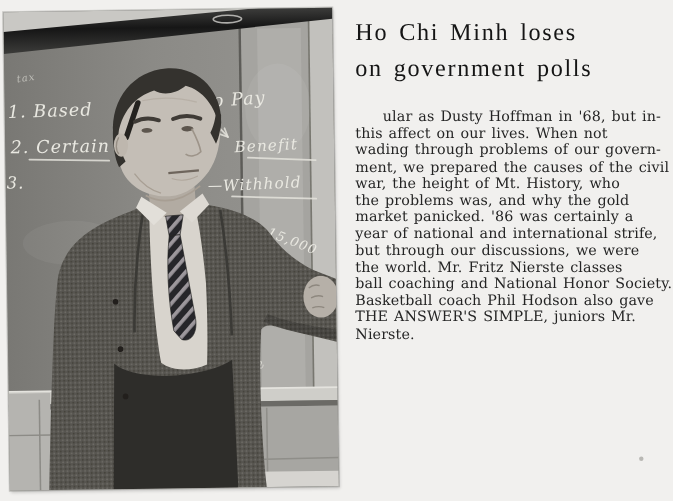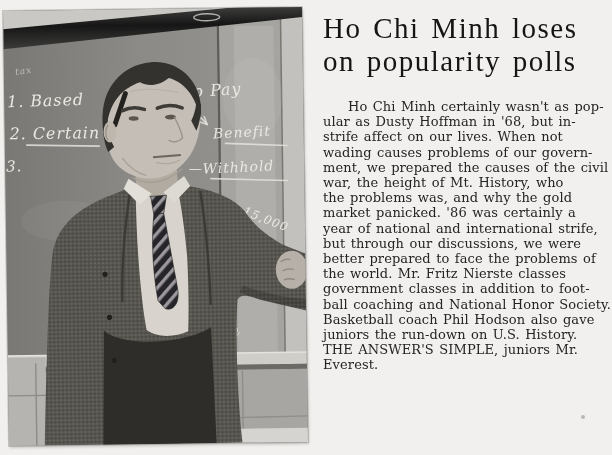"Ho Chi Minh loses" .headline { font-size: 29px -> 22px }
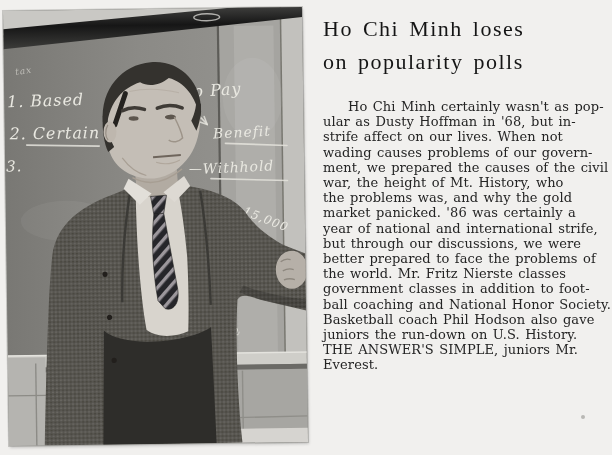"on popularity polls" div { text: popularity -> government }
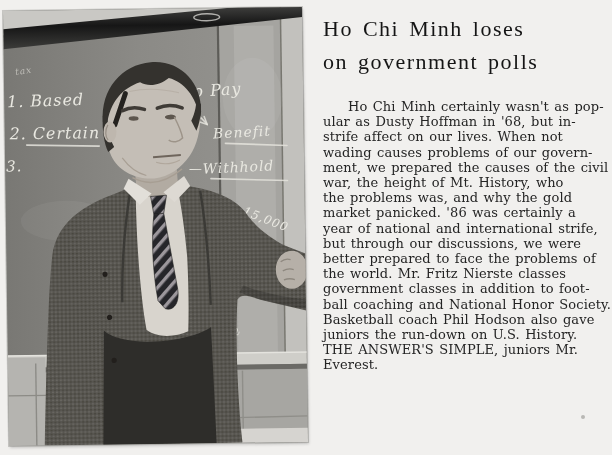"Ho Chi Minh certainly wasn't" div.body-line { html: <div>Ho Chi Minh certainly wasn't as pop-</div> -> none }
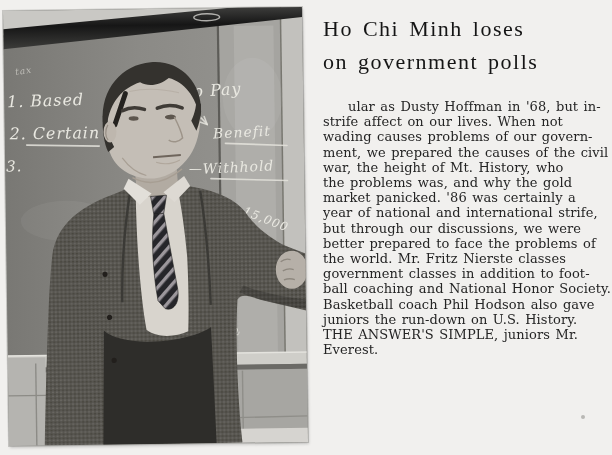"strife affect on our lives." div.body-line { text: strife -> this }
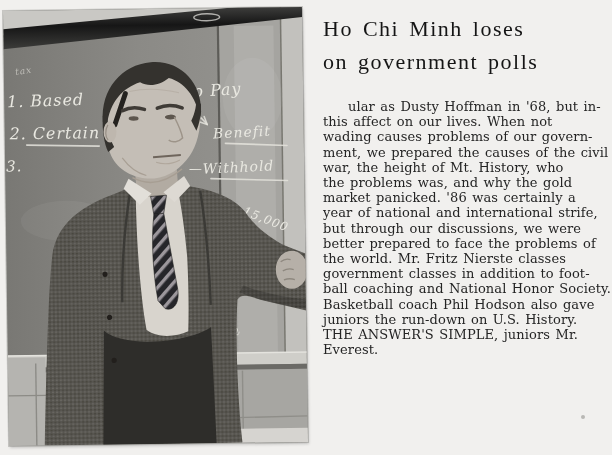"wading causes problems of our" div.body-line { text: causes -> through }
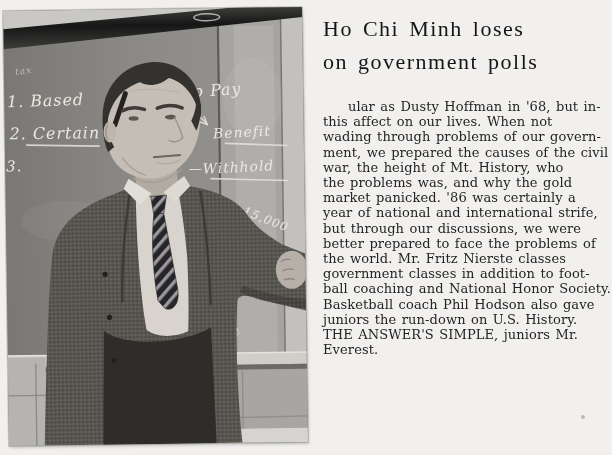"better prepared to face the" div.body-line { html: <div>better prepared to face the problems of</div> -> none }
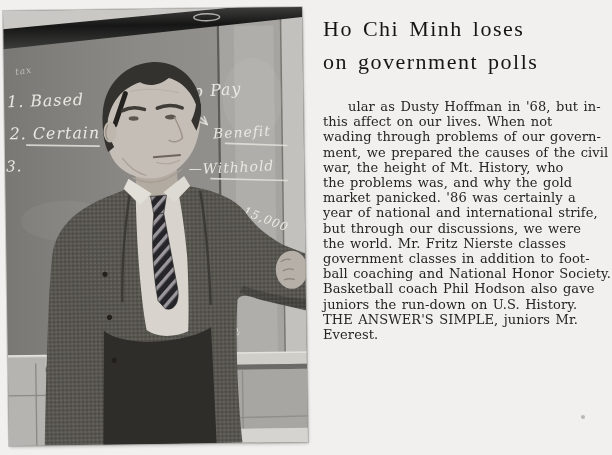"government classes in addition to" div.body-line { html: <div>government classes in addition to foot-</div> -> none }
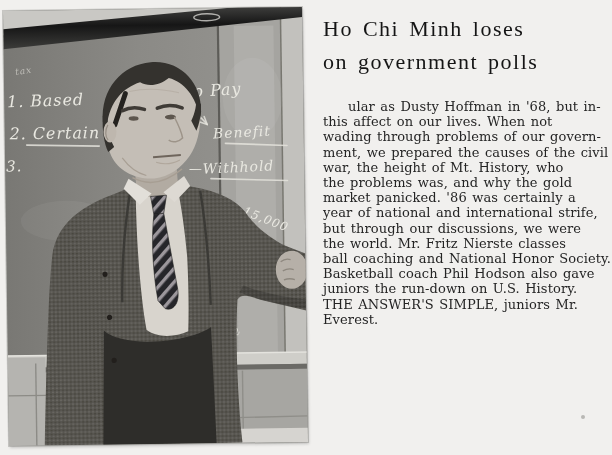"juniors the run-down on U.S." div.body-line { html: <div>juniors the run-down on U.S. History.</div> -> none }
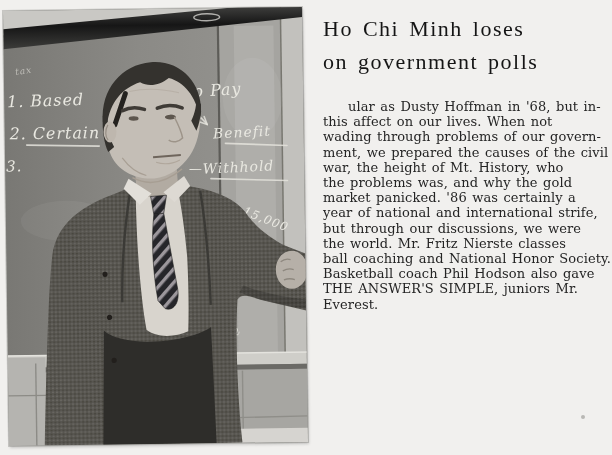"Everest." div.body-line { text: Everest -> Nierste }
